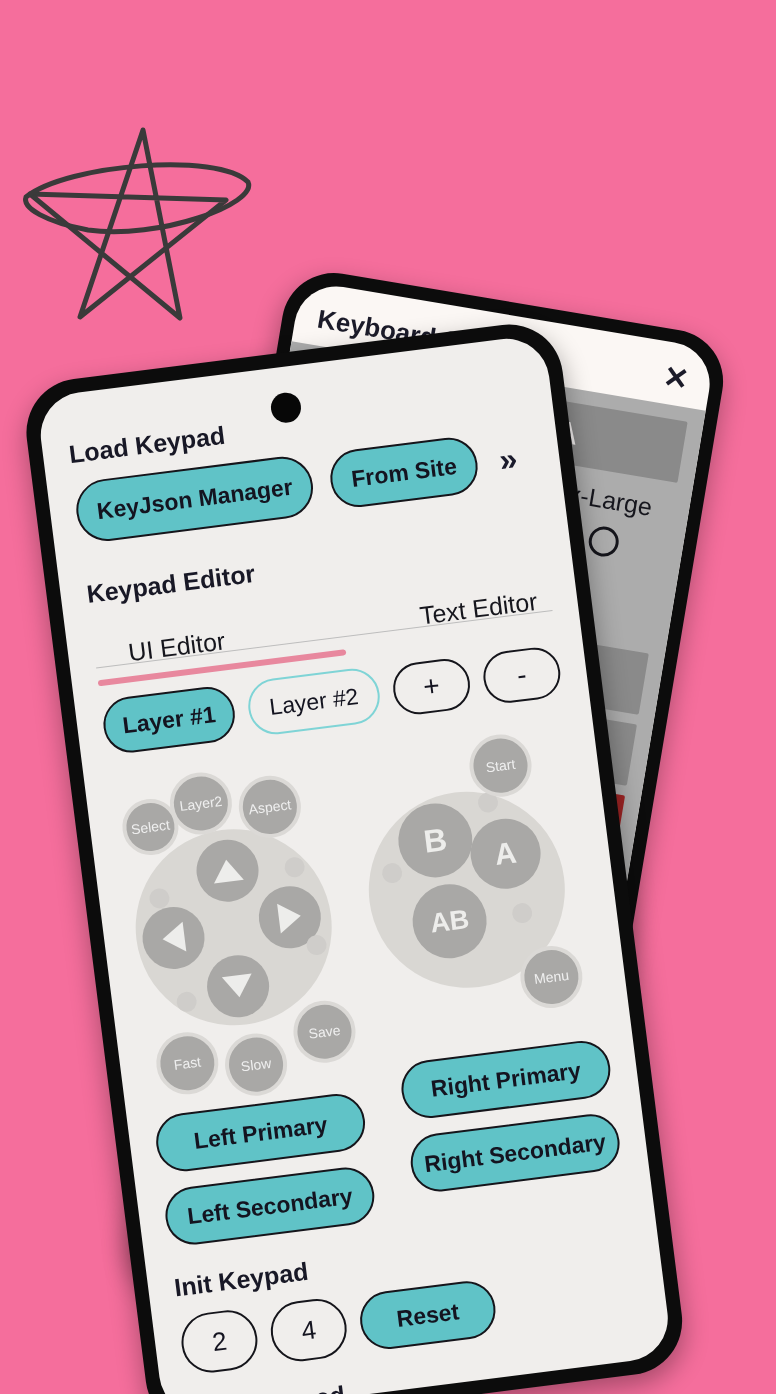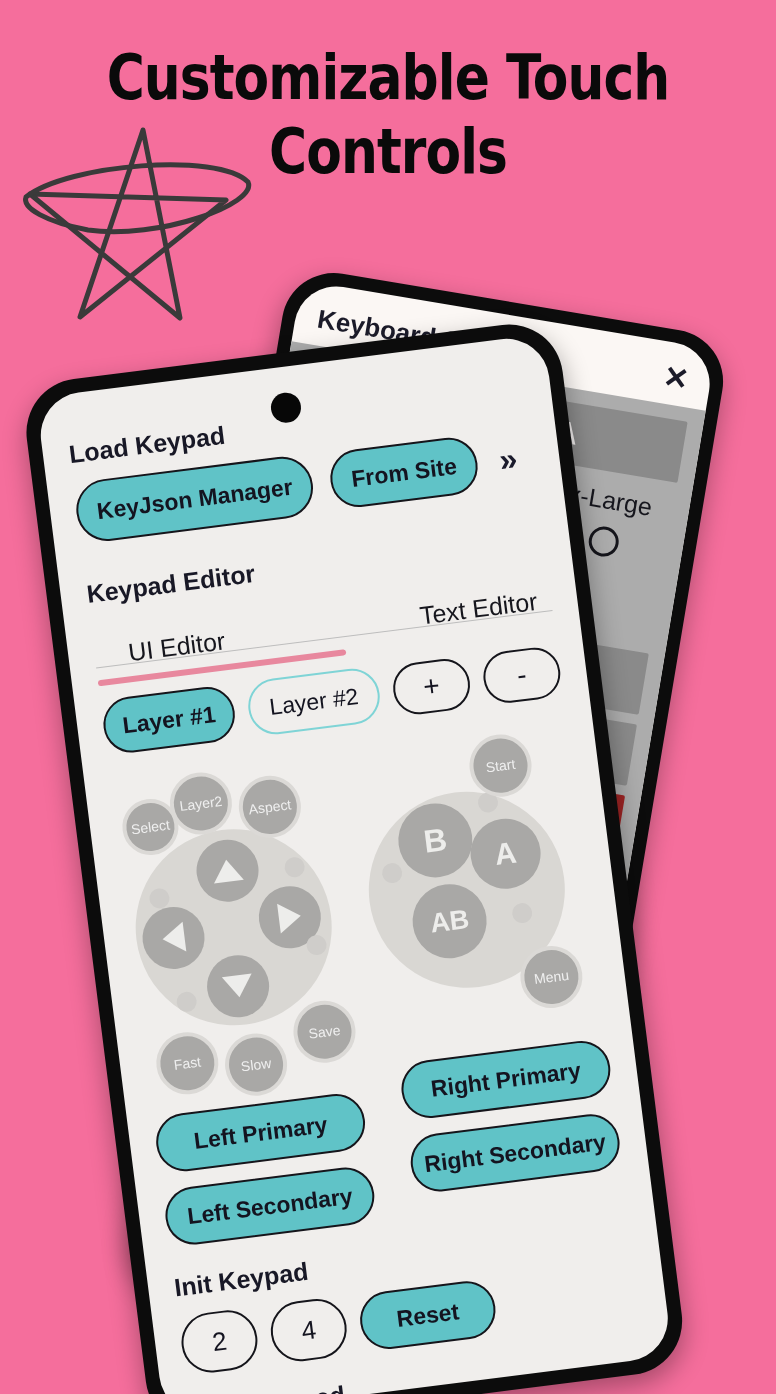"Customizable Touch" div.headline { html: <div> <span>Customizable Touch</span> <span>Controls</span> </div> -> none }
